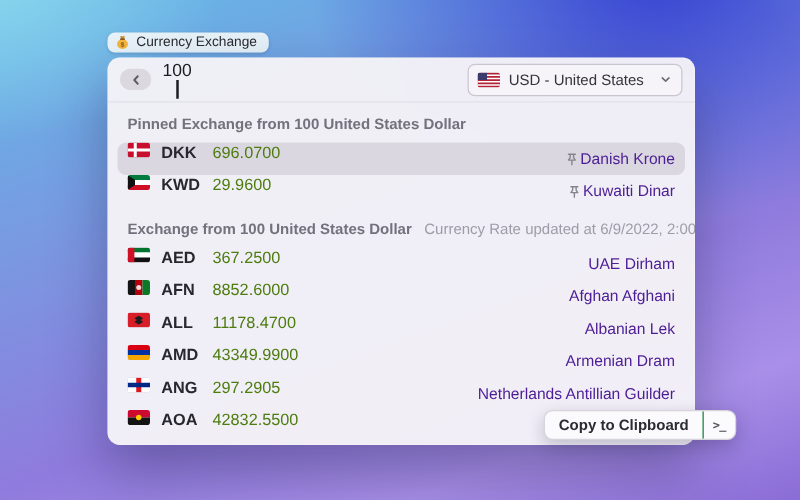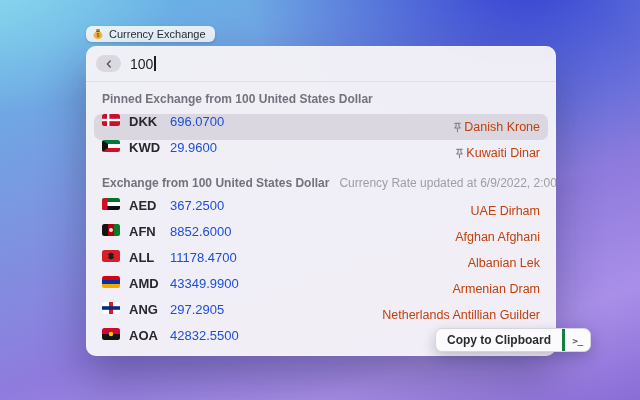"100" .search-text { flex-direction: none -> column }
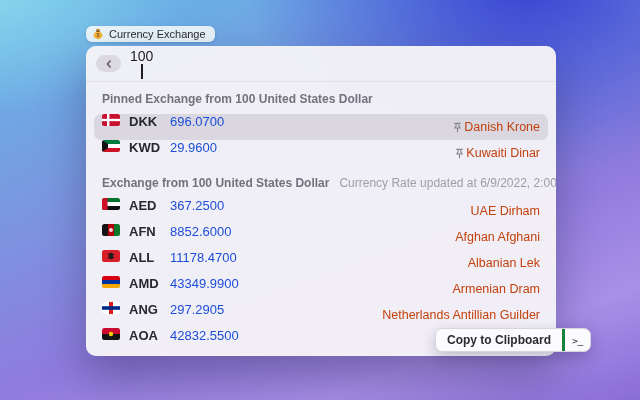"USD - United States" div.picker { html: none -> <div> <span> <svg> <rect></rect> <rect></rect> <rect></rect> <rect></rect> <rect></rect> <rect></rect> </svg> </span> <span>USD - United States</span> <span> <svg> <path></path> </svg> </span> </div> }
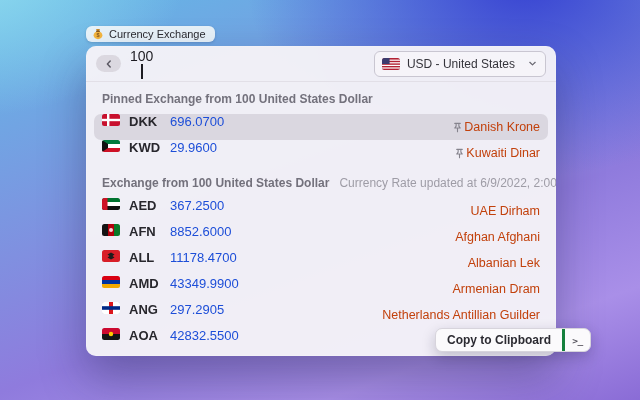"696.0700" .row .value { color: #1d4ed8 -> #4d7c0f }
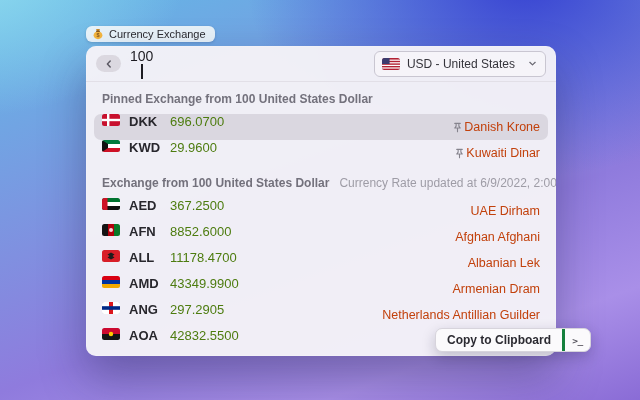"Danish Krone" .row .right { color: #c2410c -> #4c1d95 }
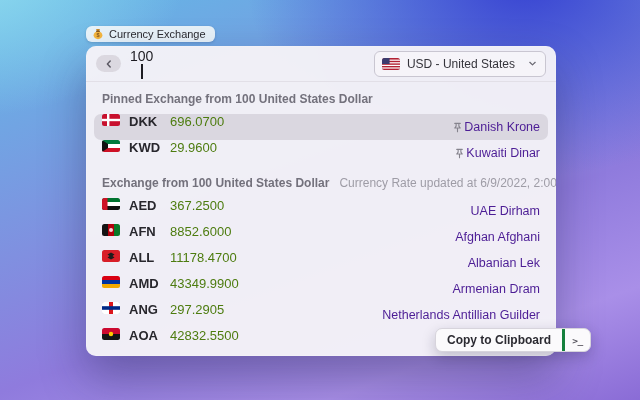"Copy to Clipboard" .tooltip-label { border-right: 3px solid #15803d -> 1px solid #15803d }
